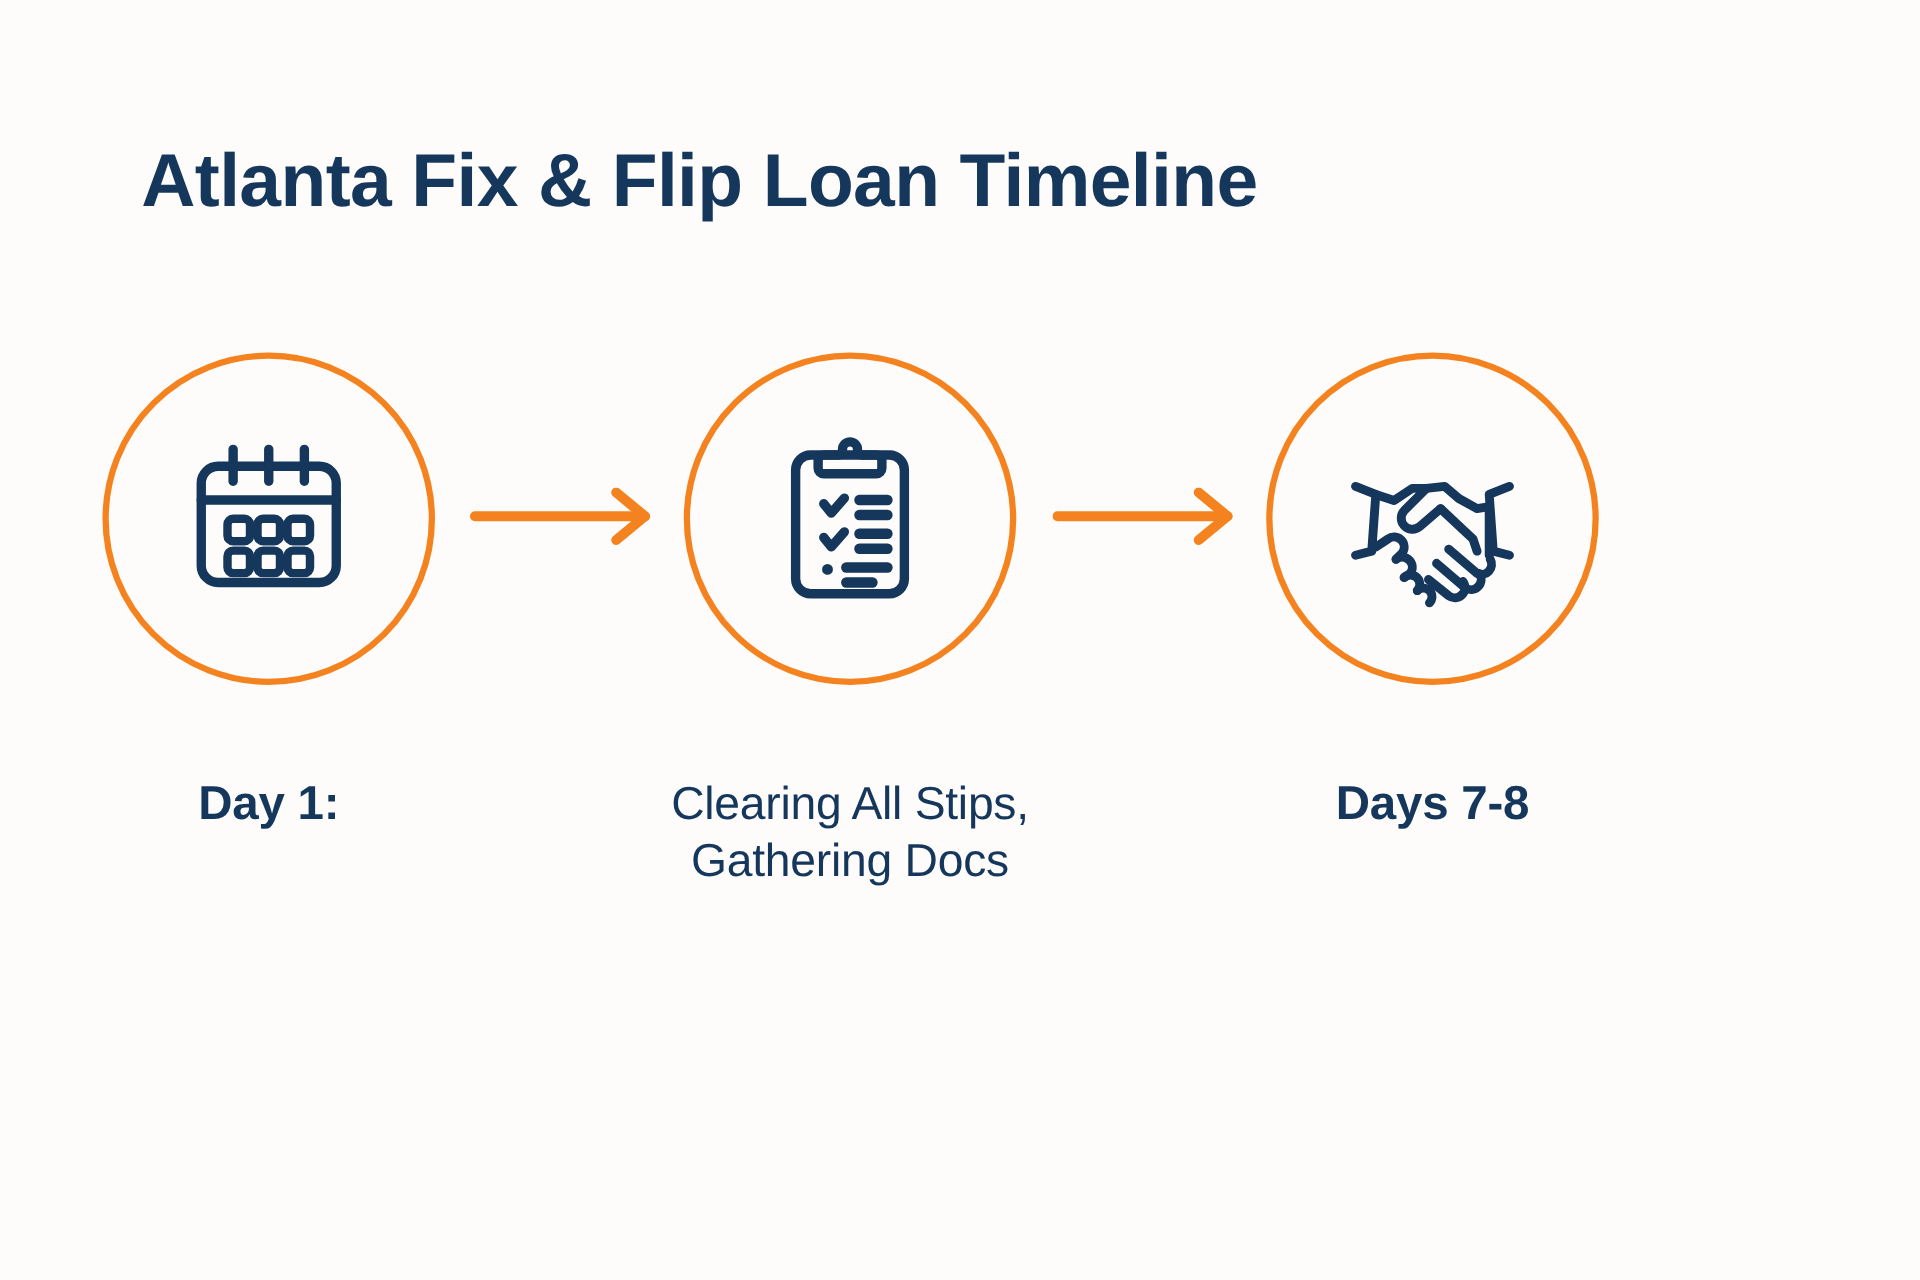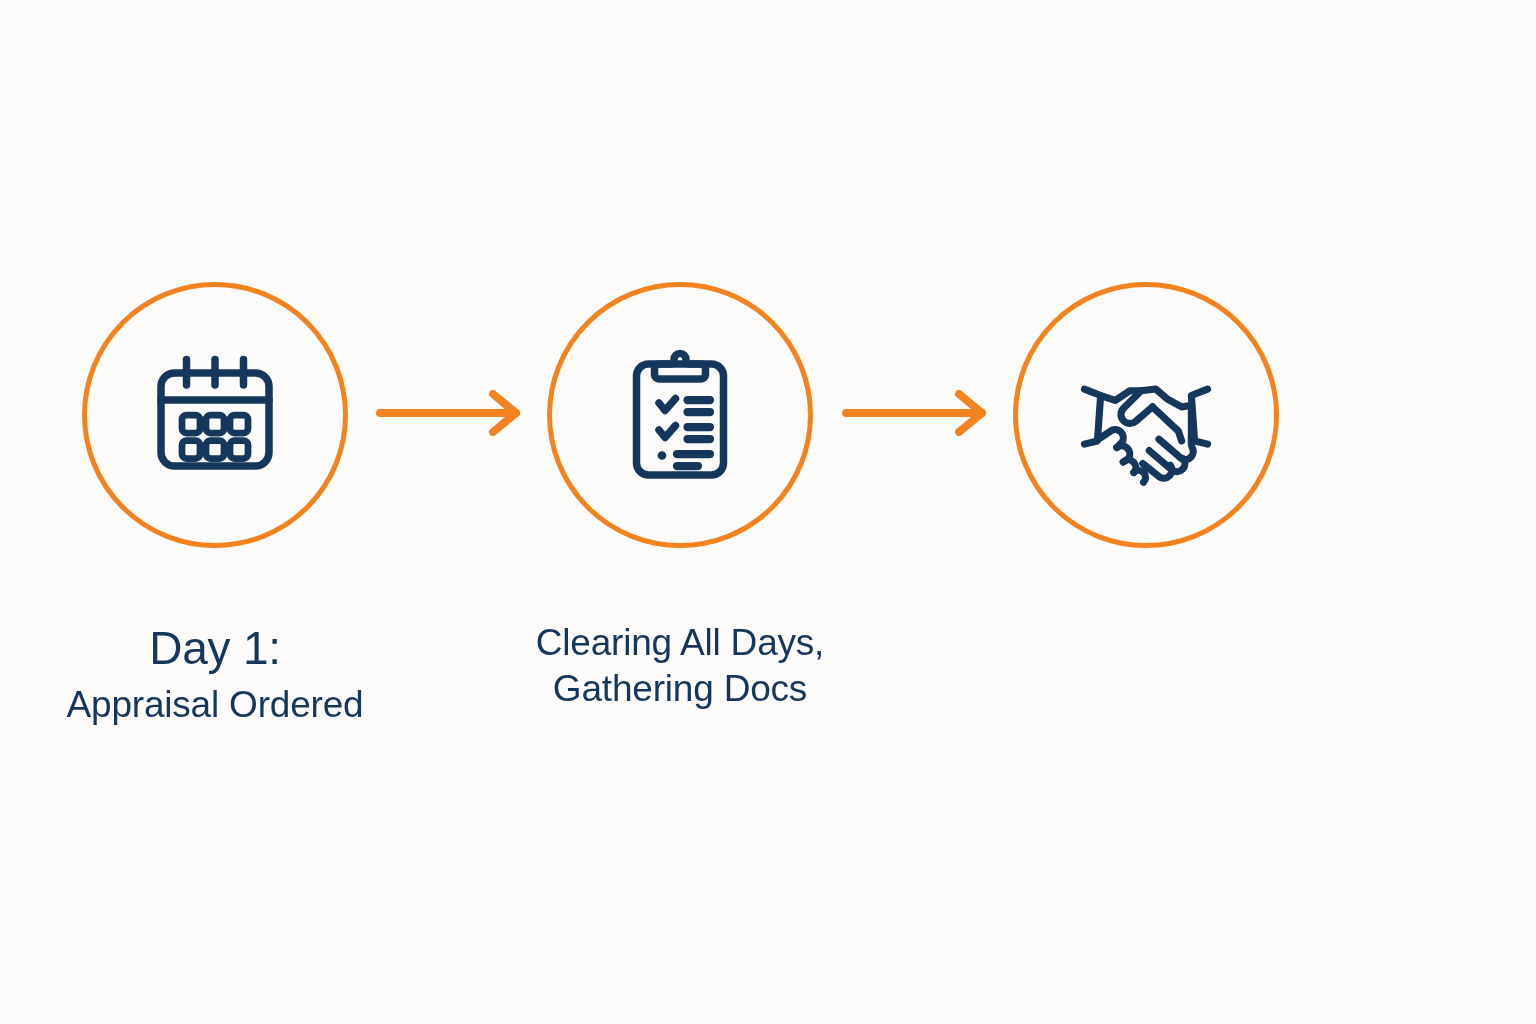"Atlanta Fix & Flip Loan" div.page-title { html: none -> <div>Atlanta Fix &amp; Flip Loan Timeline</div> }
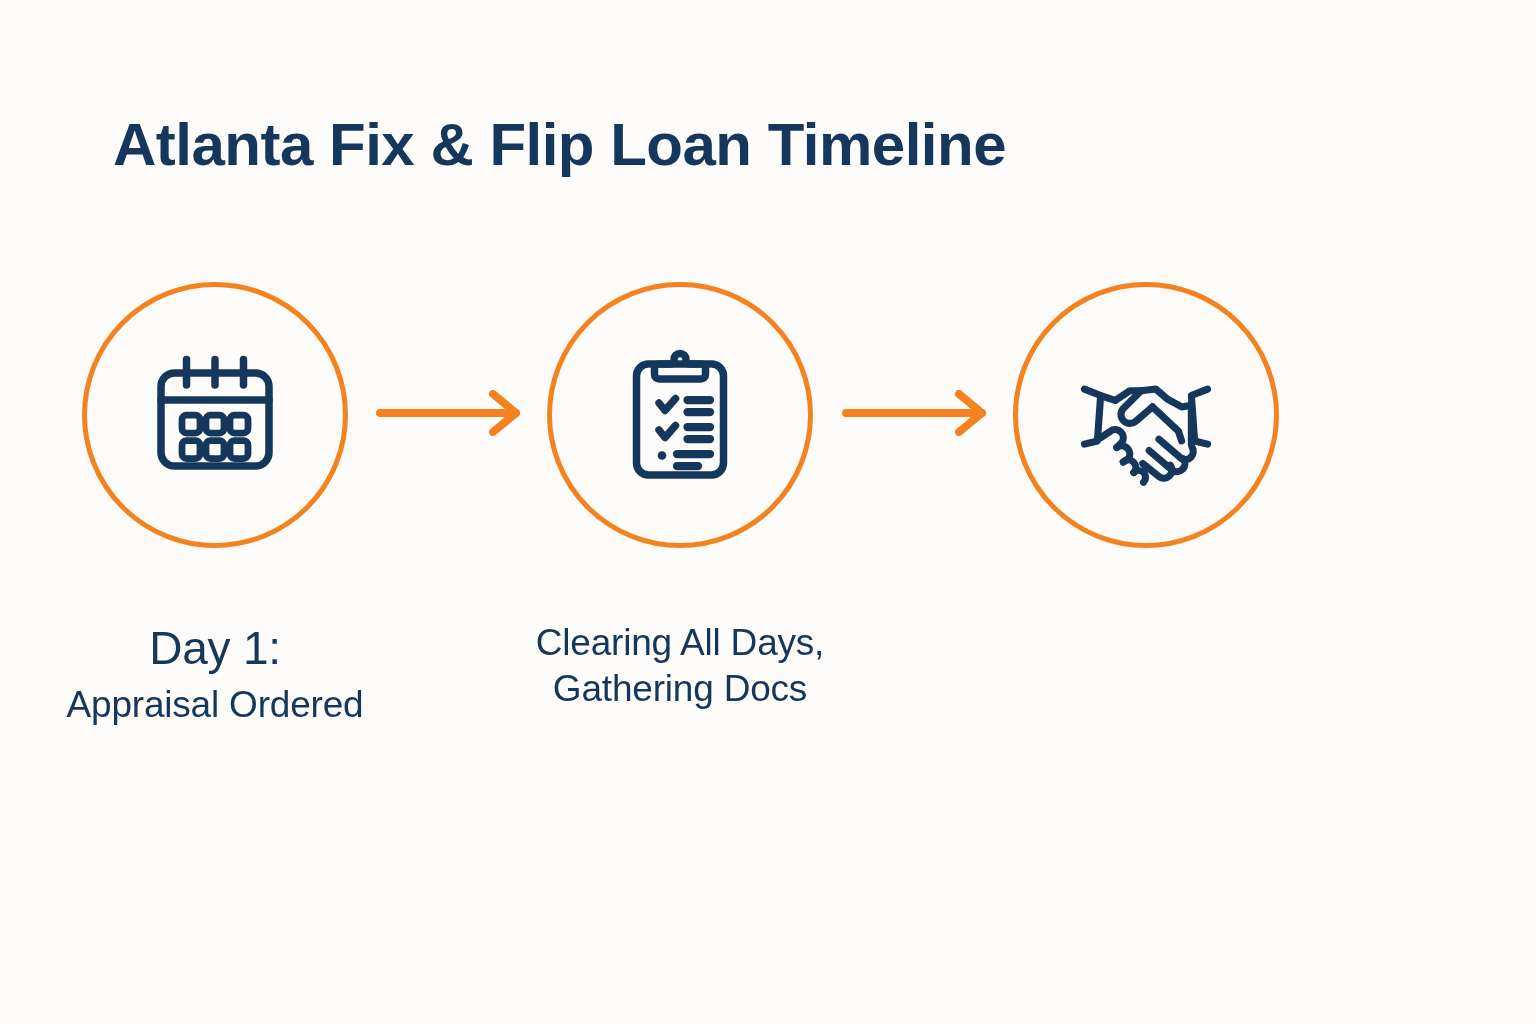"Day 1:" .caption-heading { font-size: 46px -> 38px; font-weight: normal -> bold }
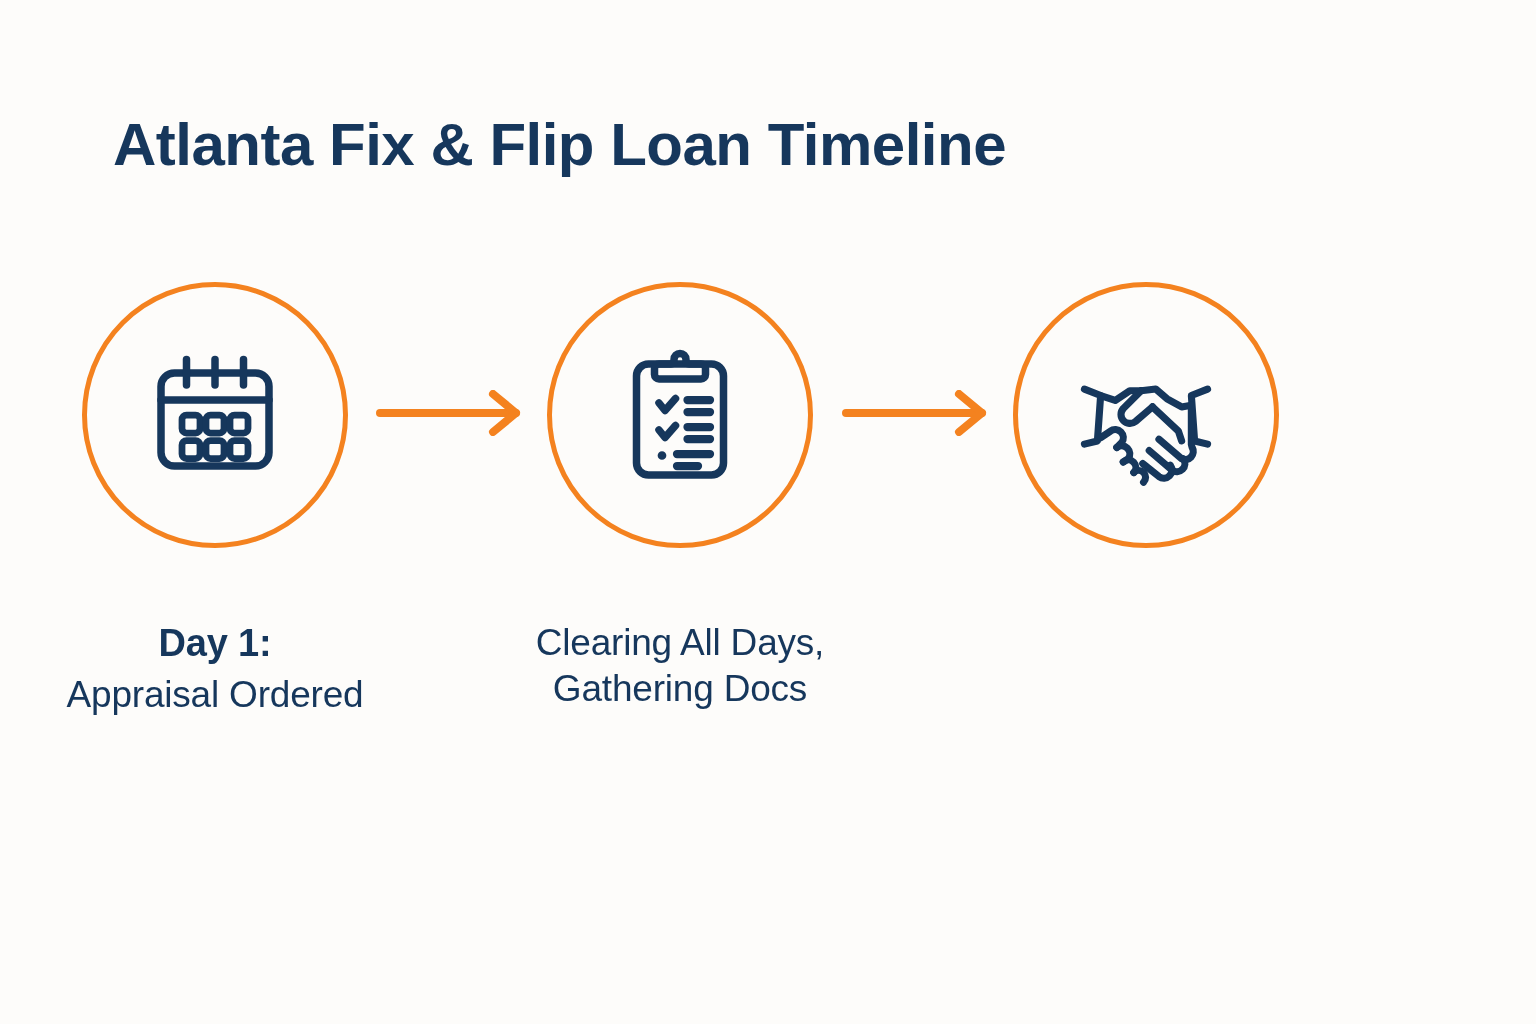"Clearing All Days, Gathering Docs" div.caption-body { text: Days -> Stips }
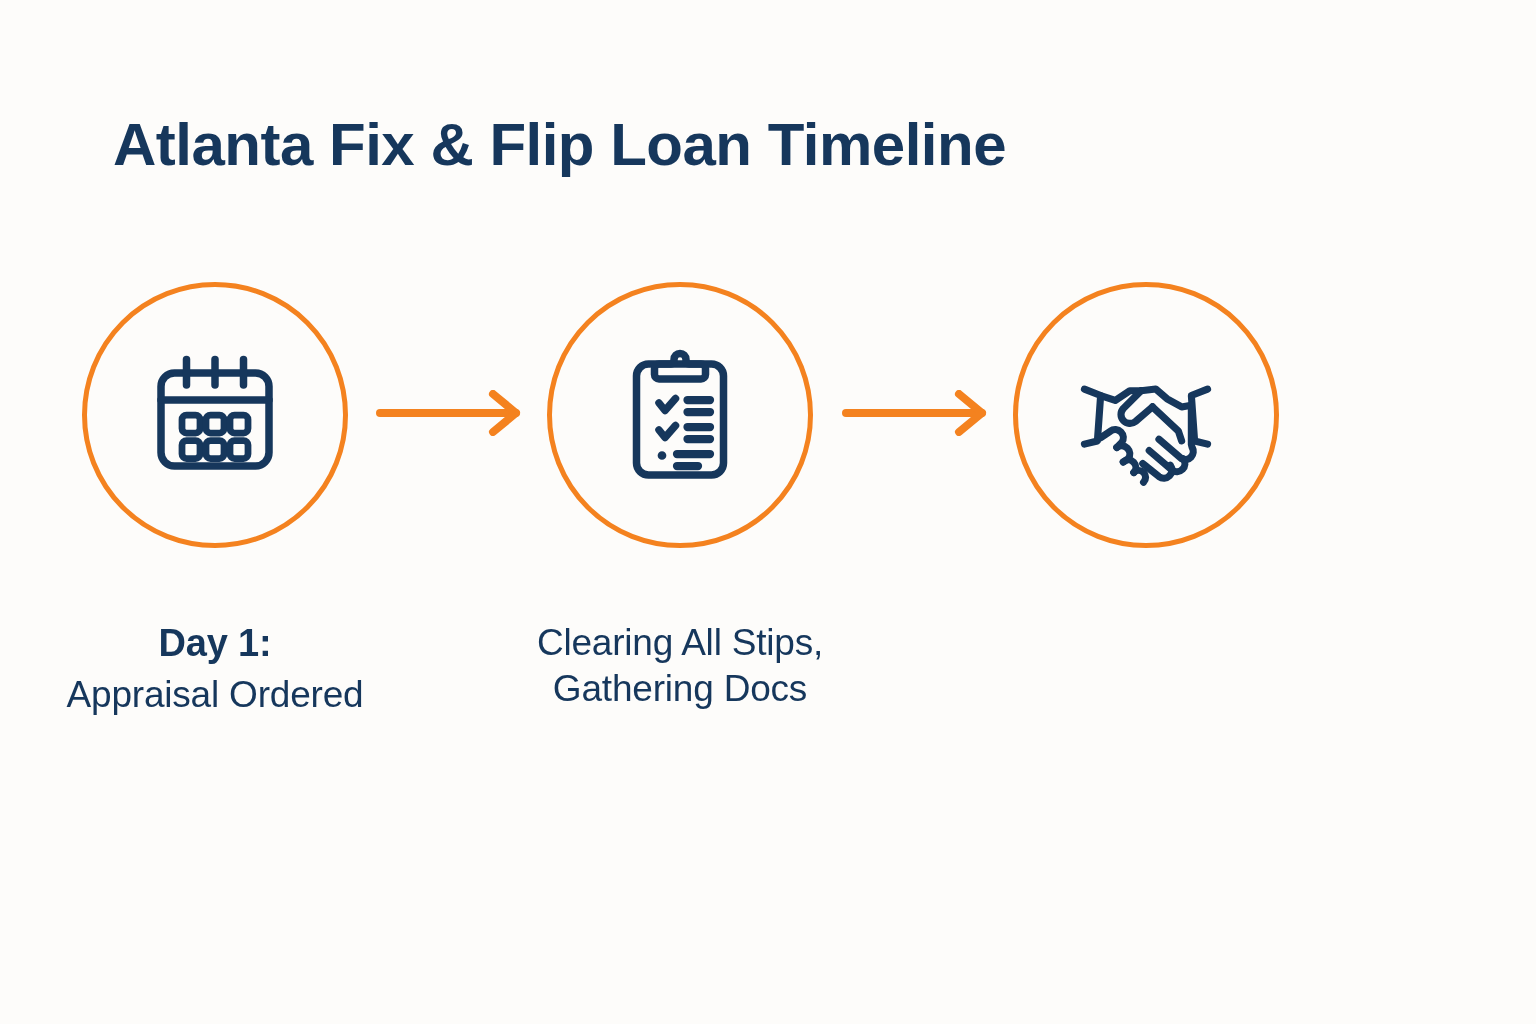"Days 7-8" div.caption-heading { html: none -> <div>Days 7-8</div> }
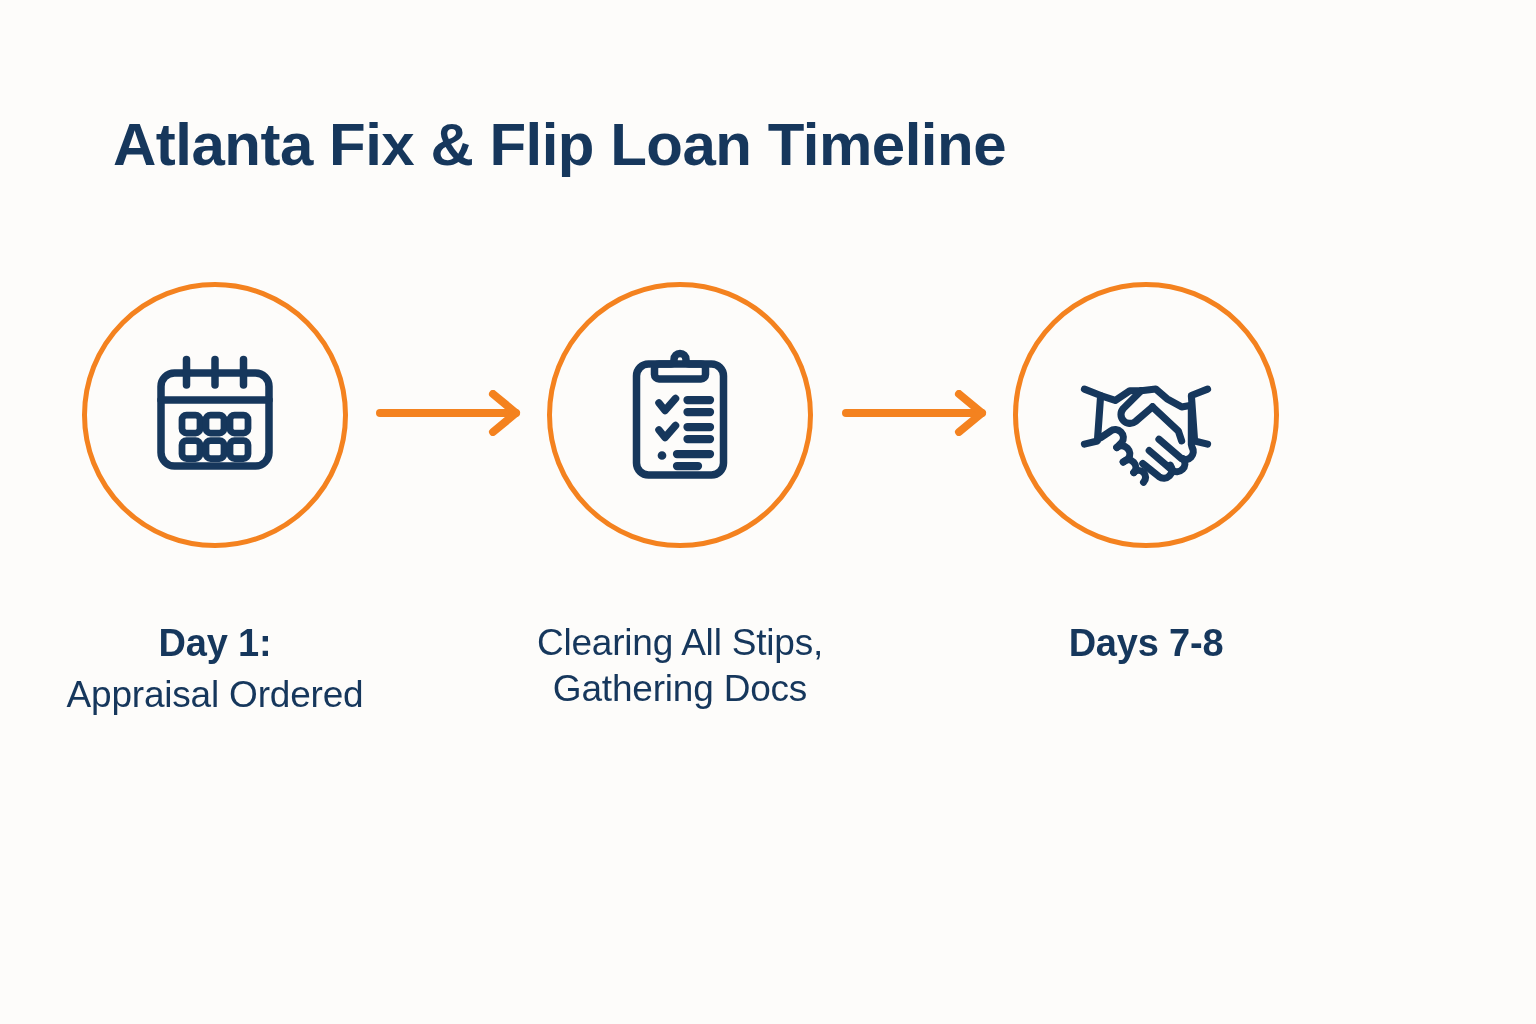"Appraisal Ordered" div.caption-body { html: <div>Appraisal Ordered</div> -> none }
